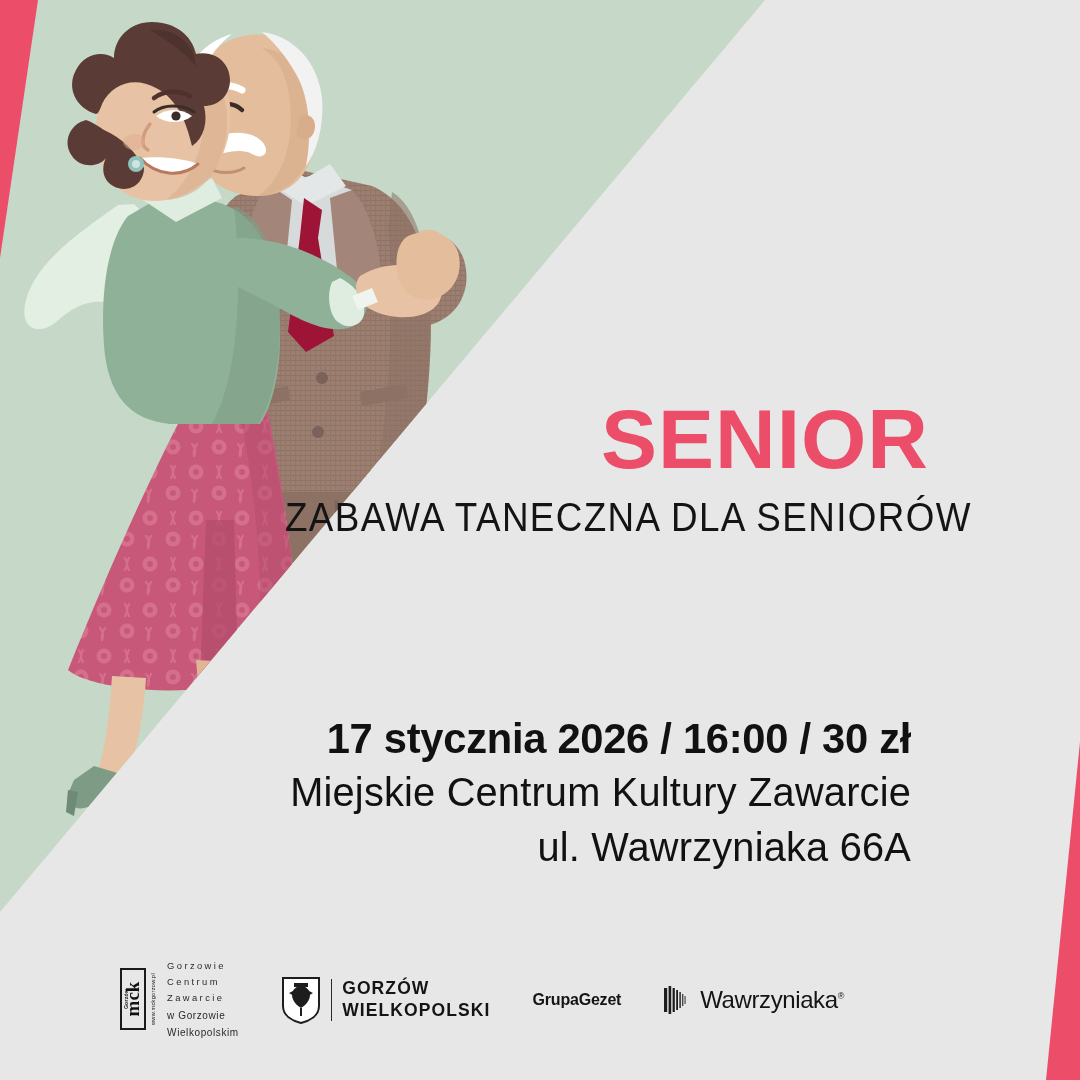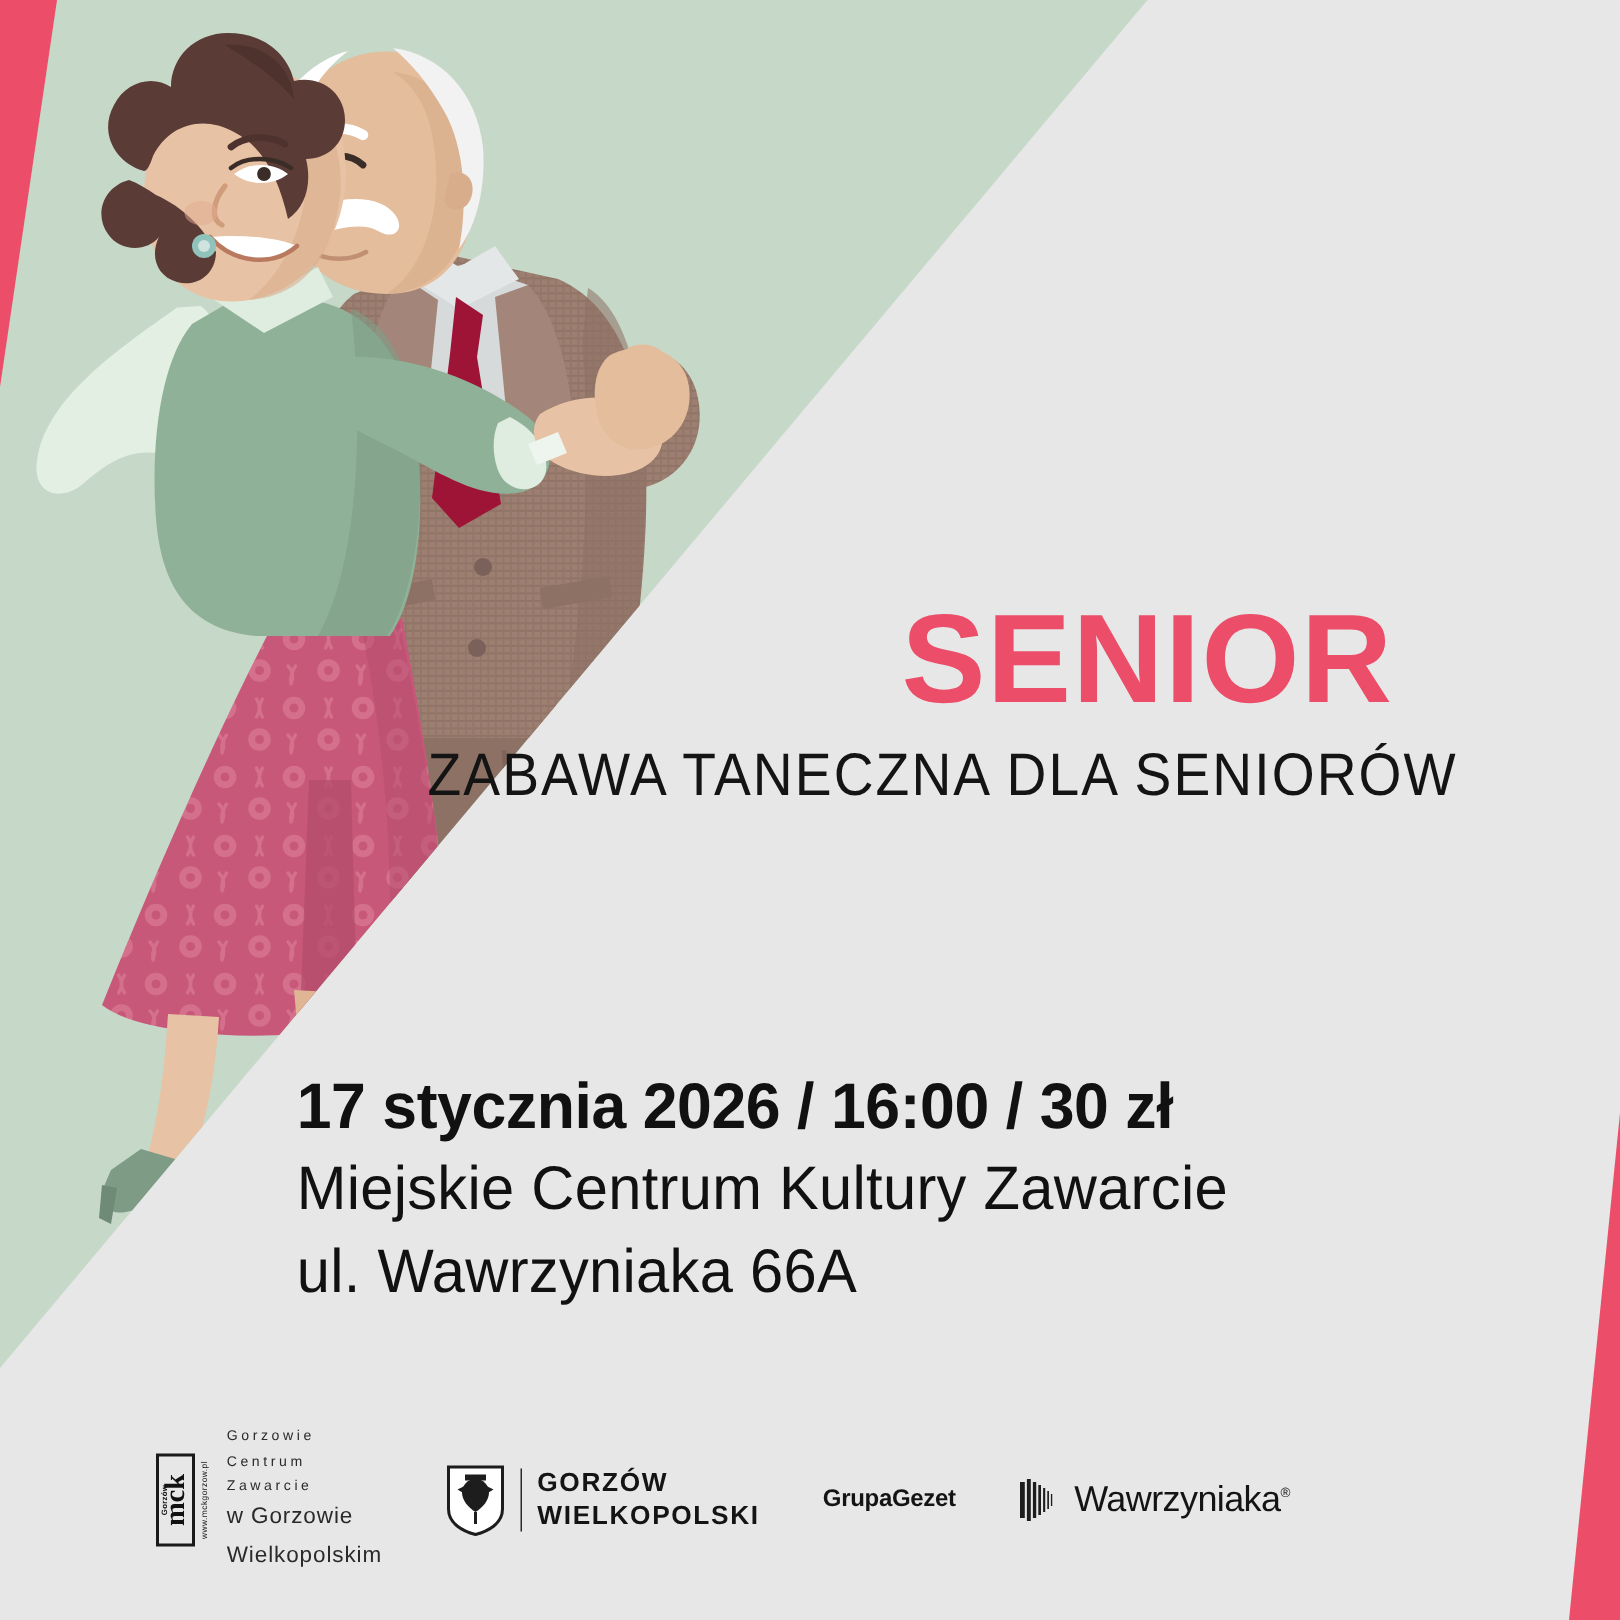"17 stycznia 2026 / 16:00" .details { right: 29px -> 53px; text-align: none -> right }
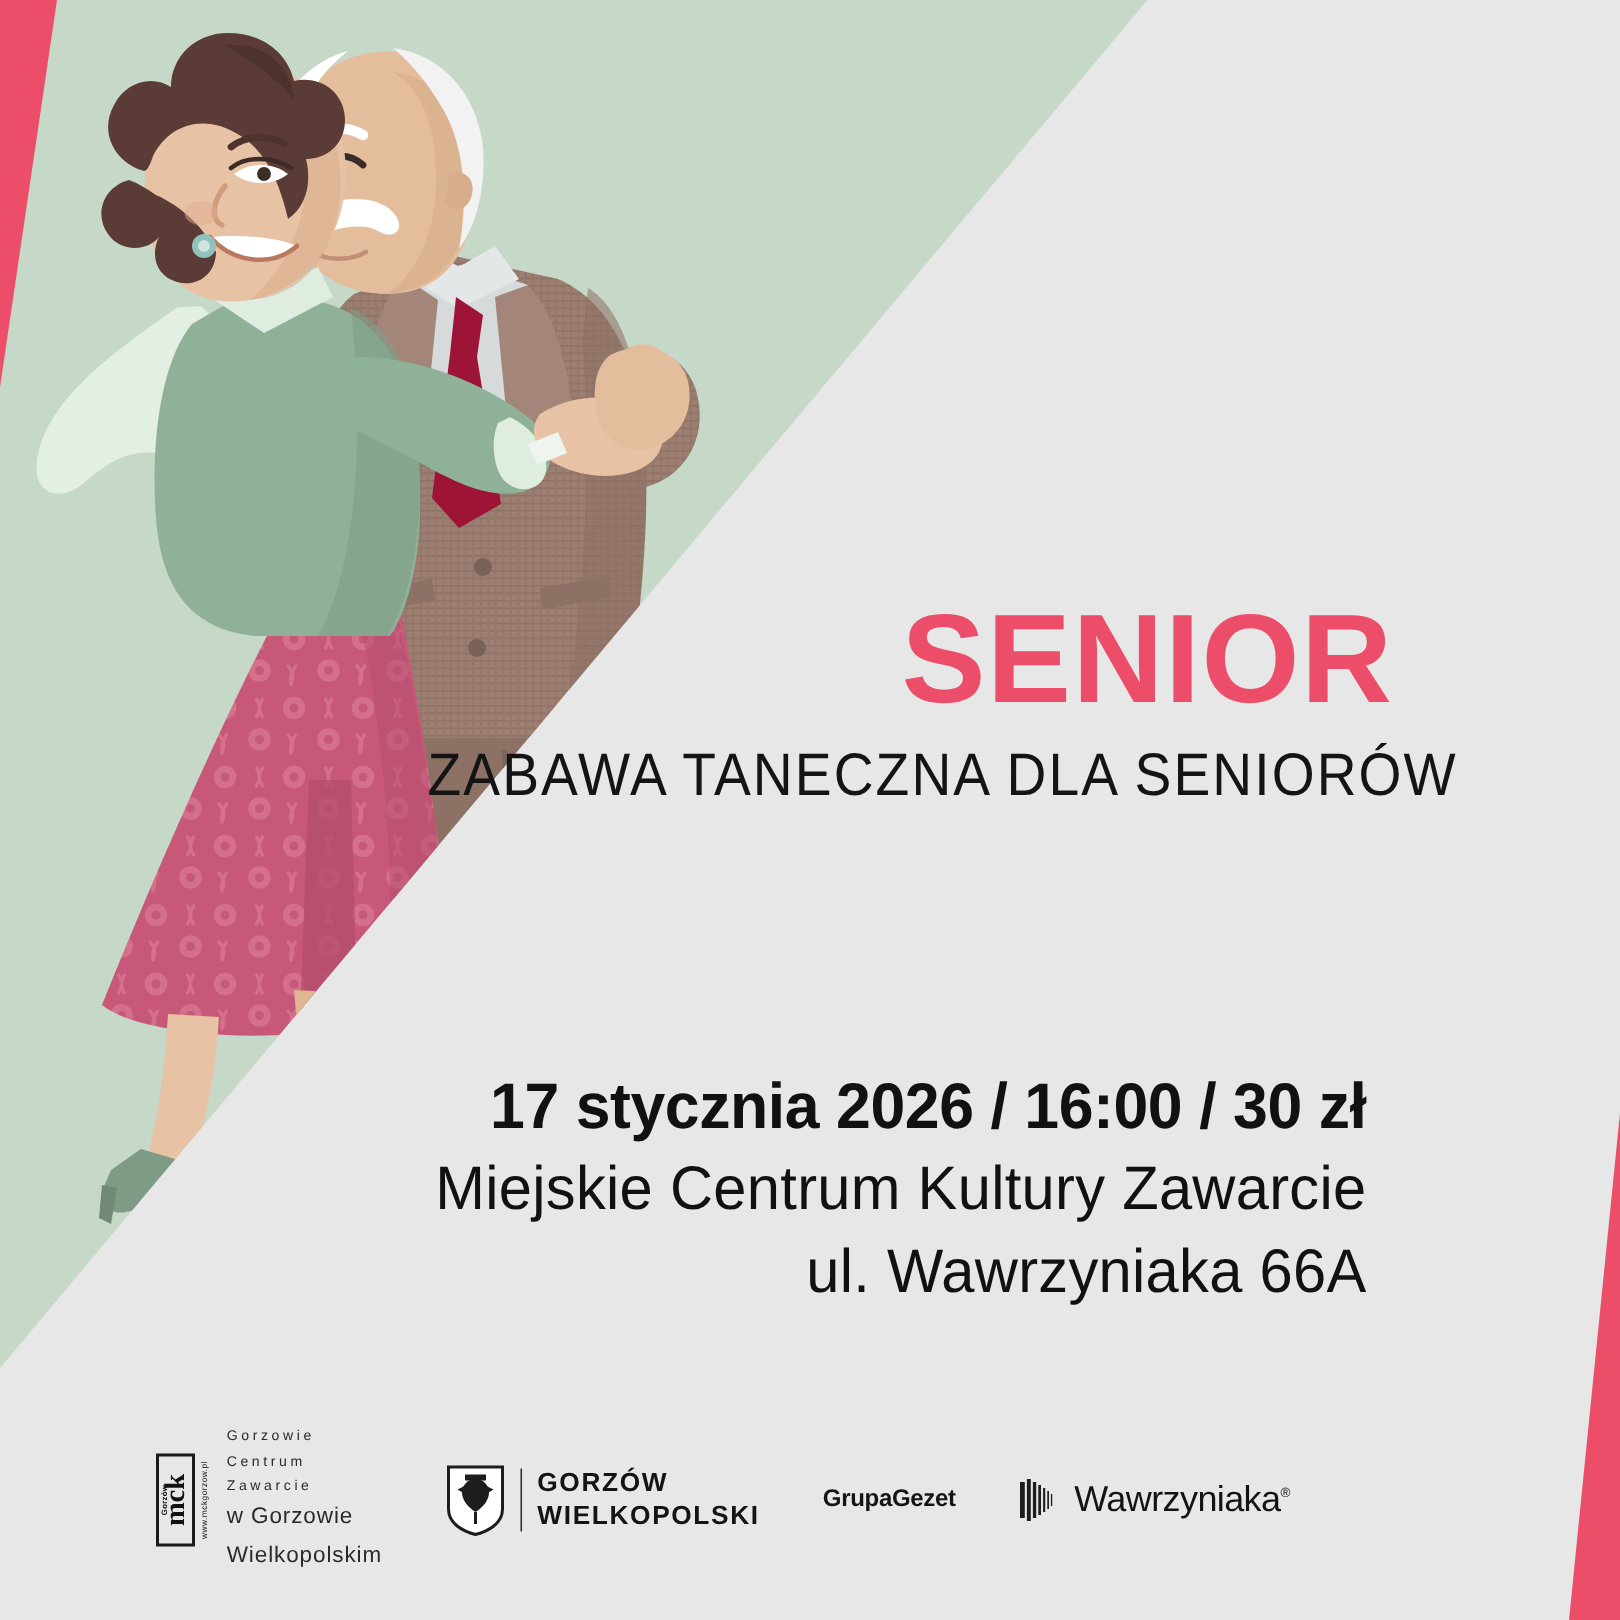"w Gorzowie" .mck-text .l4,.mck-text .l5 { font-size: 15px -> 10px }
